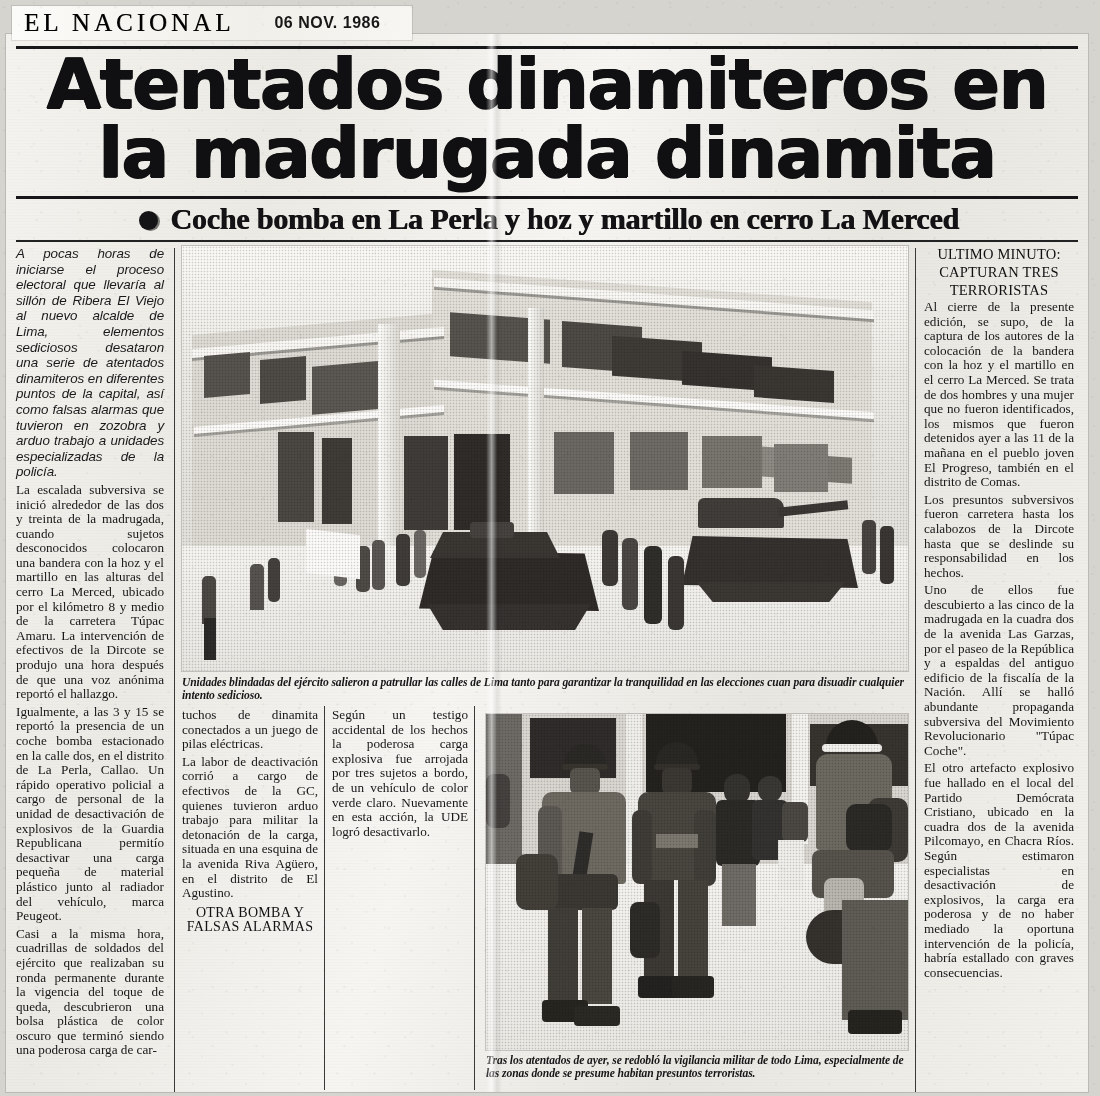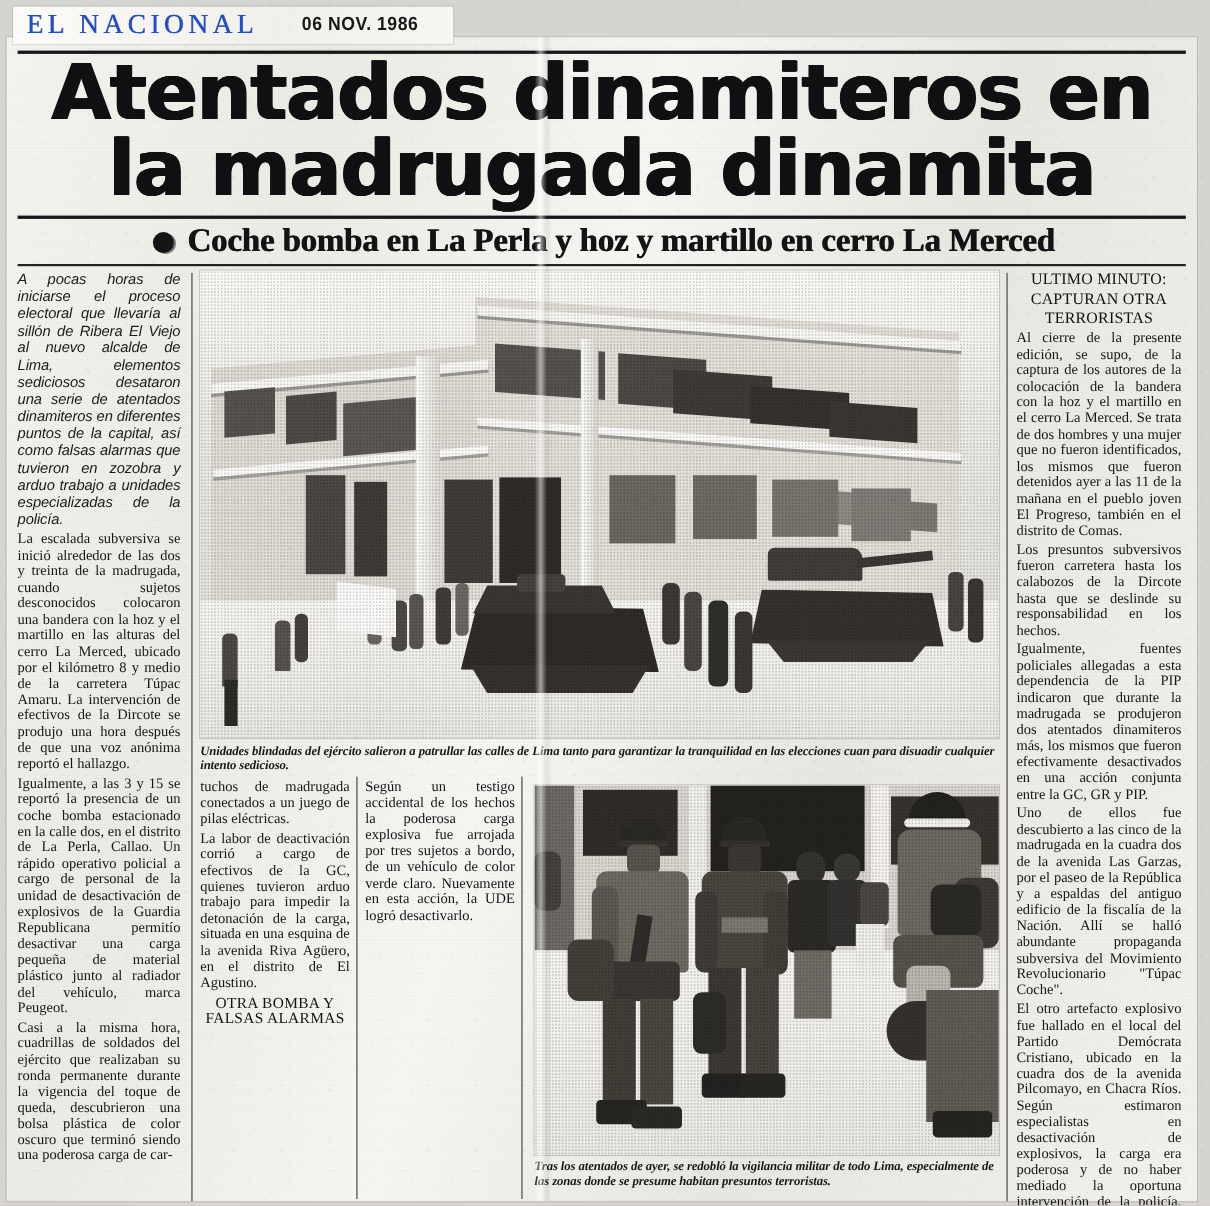"EL NACIONAL" .masthead-title { color: #1d4ed8 -> #000000 }
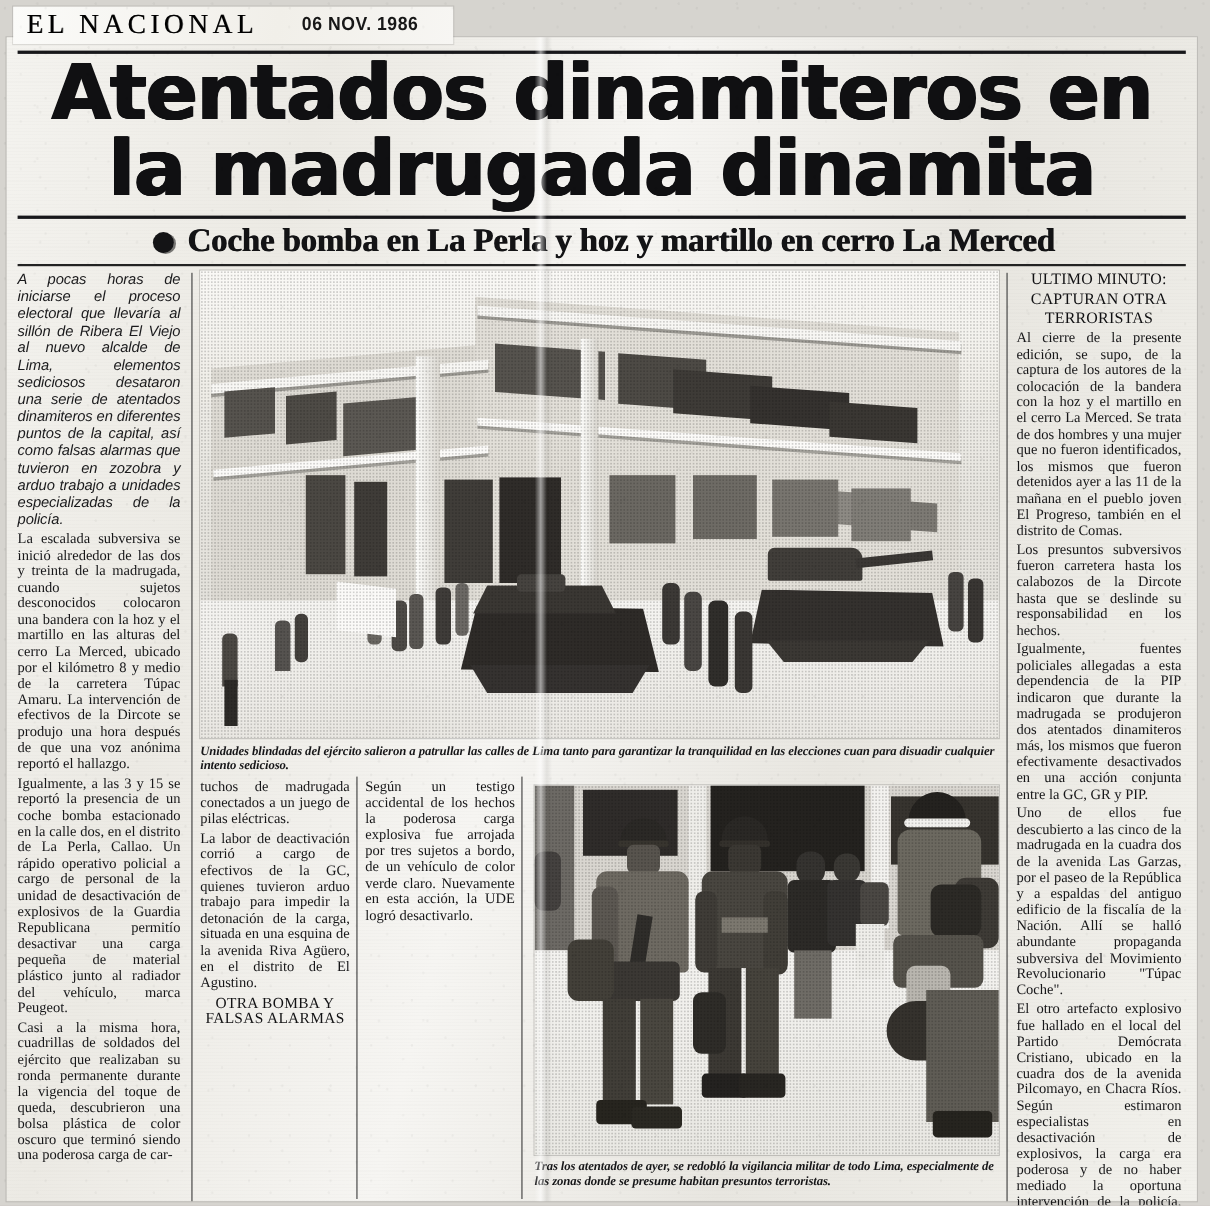"CAPTURAN OTRA" div.kicker { text: OTRA -> TRES }
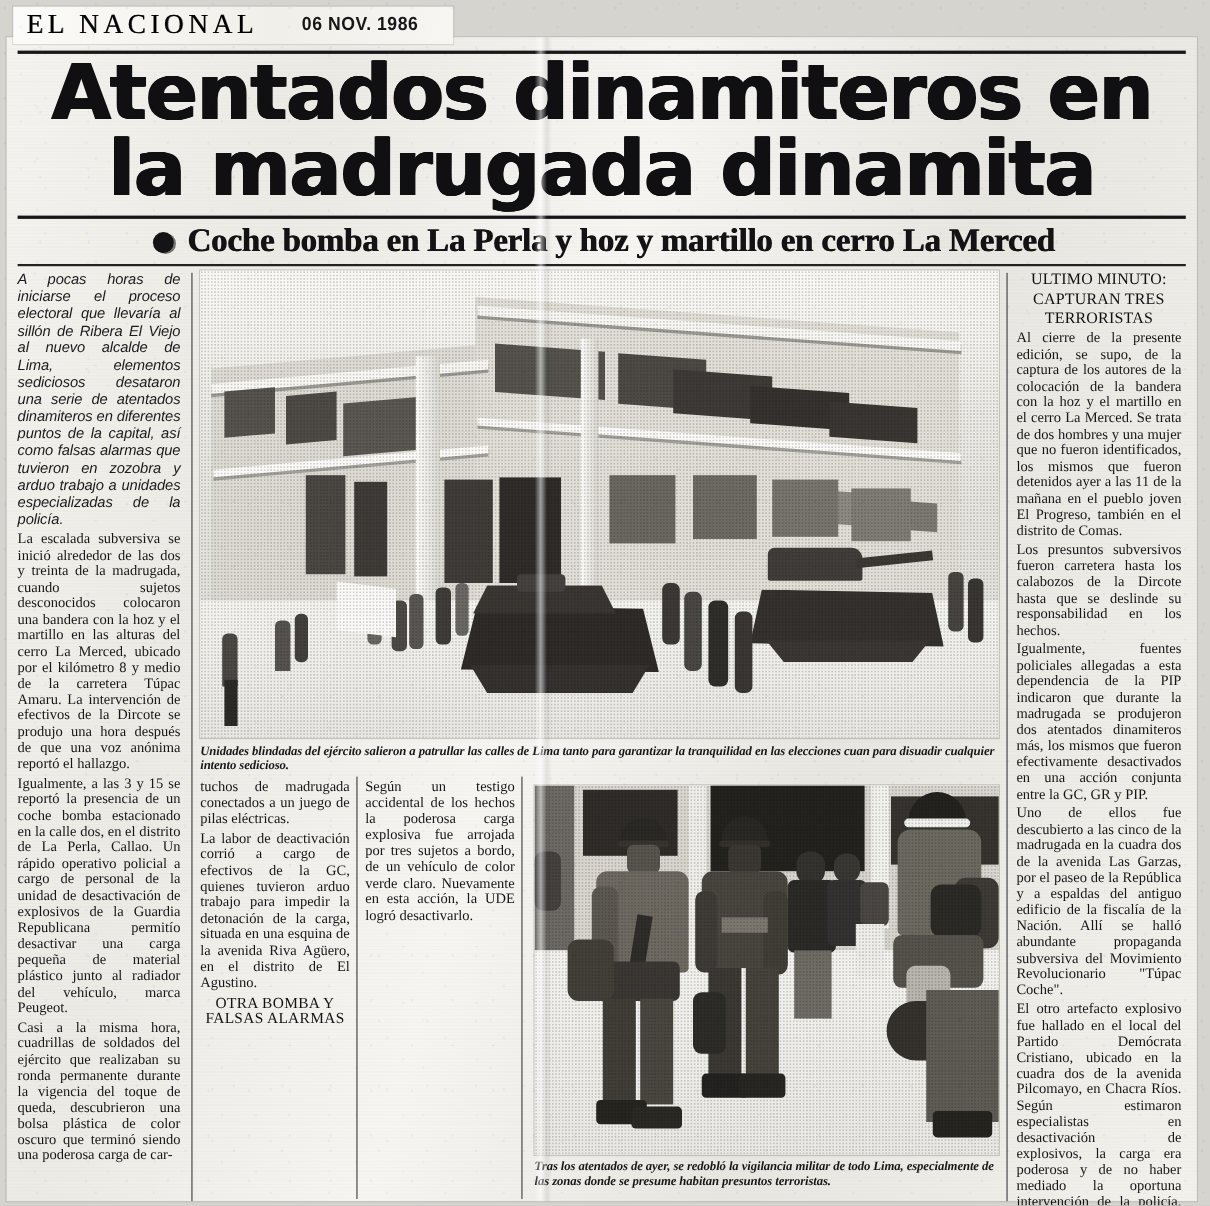"Igualmente, fuentes policiales allegadas" p.txt { html: <p>Igualmente, fuentes policiales allegadas a esta dependencia de la PIP indicaron que durante la madrugada se produjeron dos atentados dinamiteros más, los mismos que fueron efectivamente desactivados en una acción conjunta entre la GC, GR y PIP.</p> -> none }
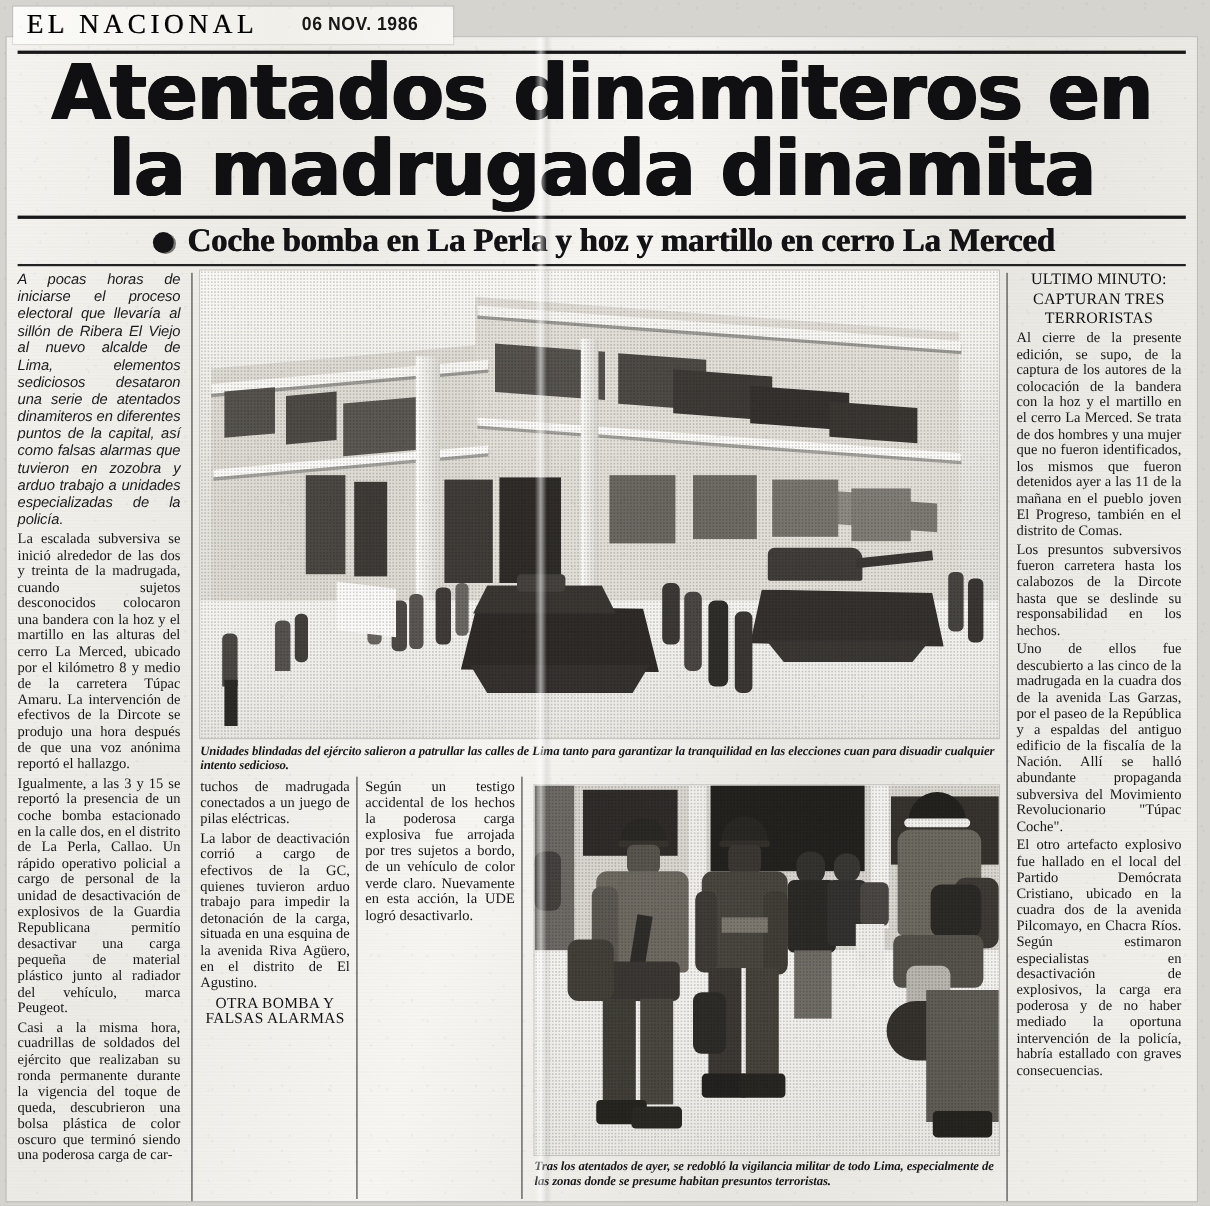"tuchos de madrugada conectados a" p.txt { text: madrugada -> dinamita }
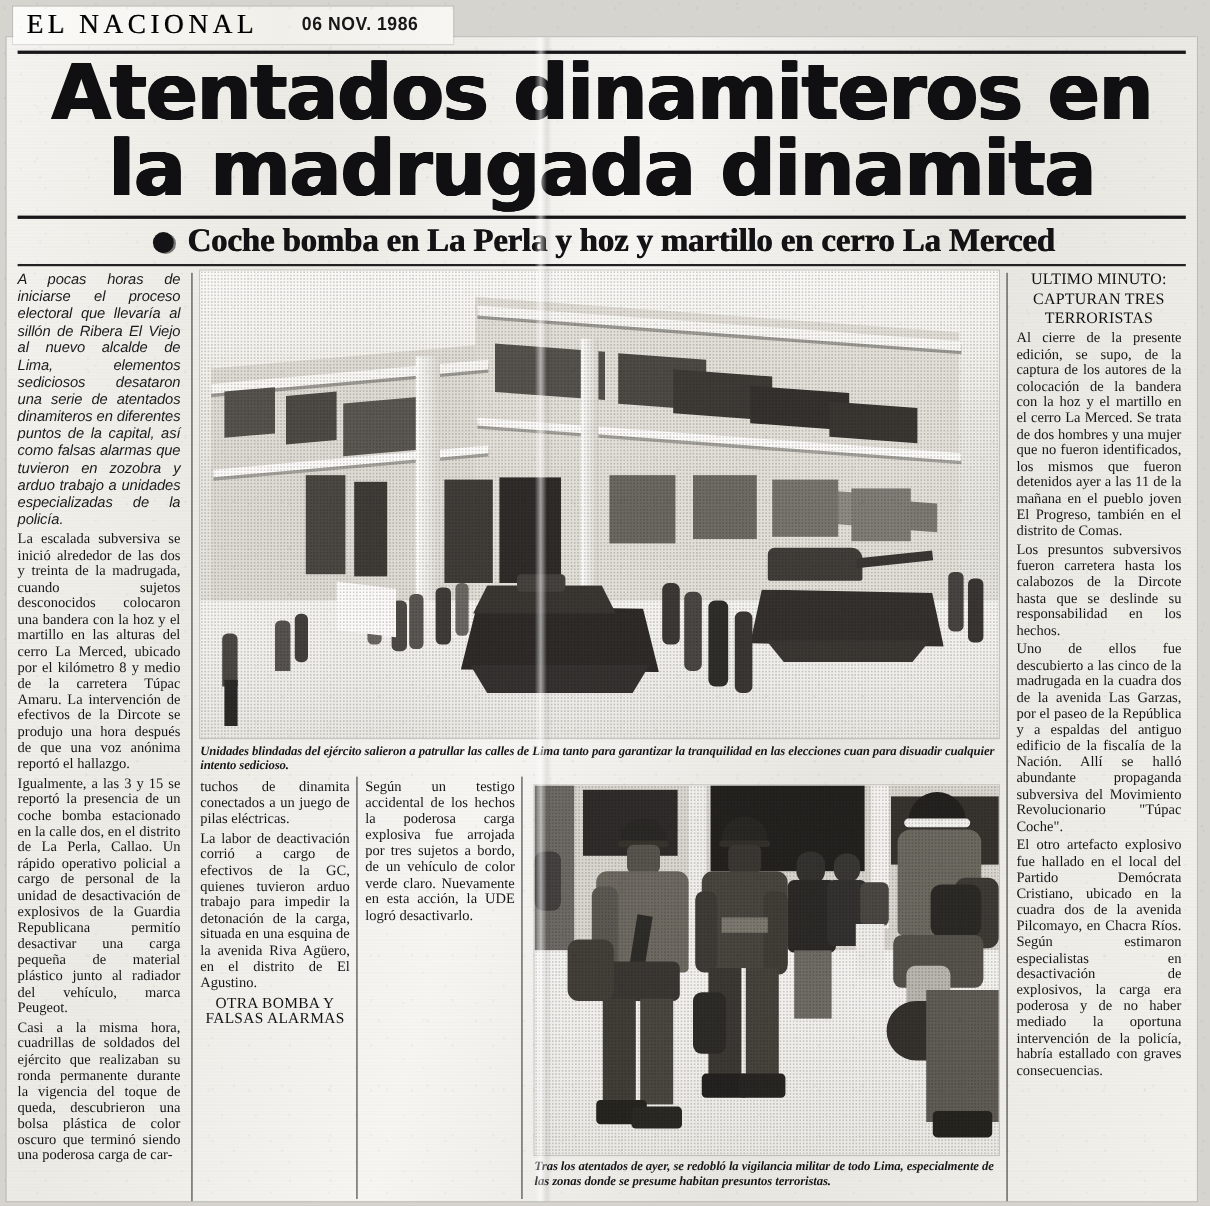"La labor de deactivación corrió" p.txt { text: impedir -> militar }
